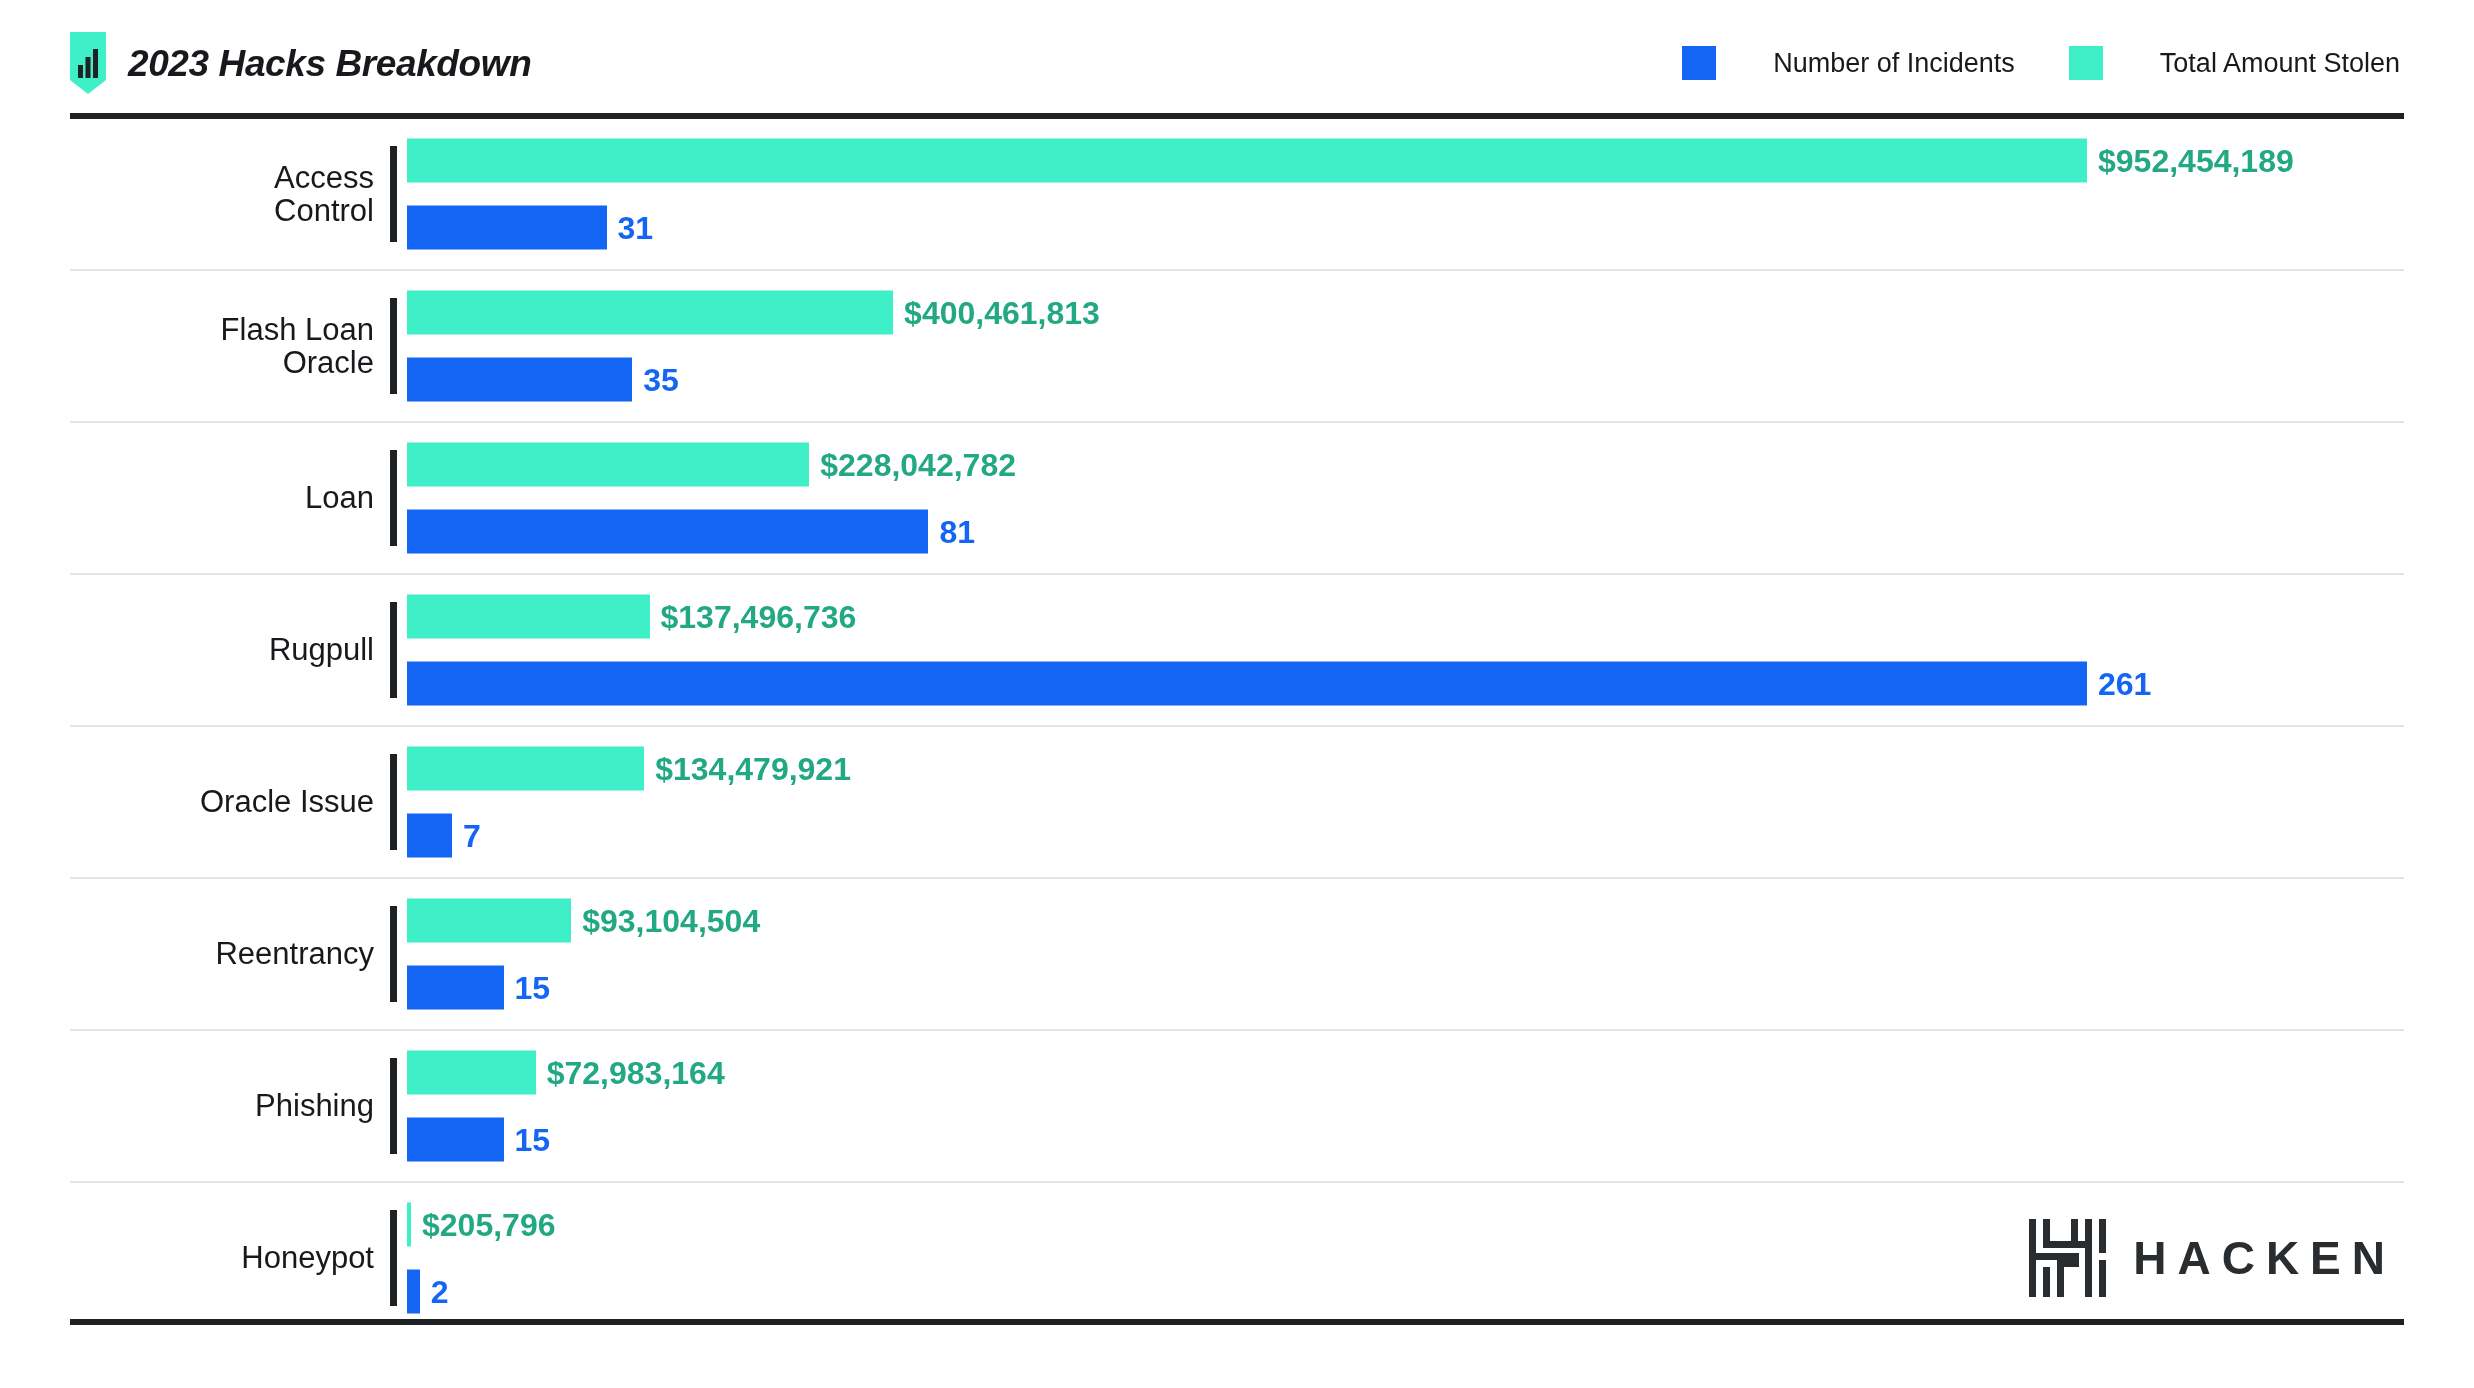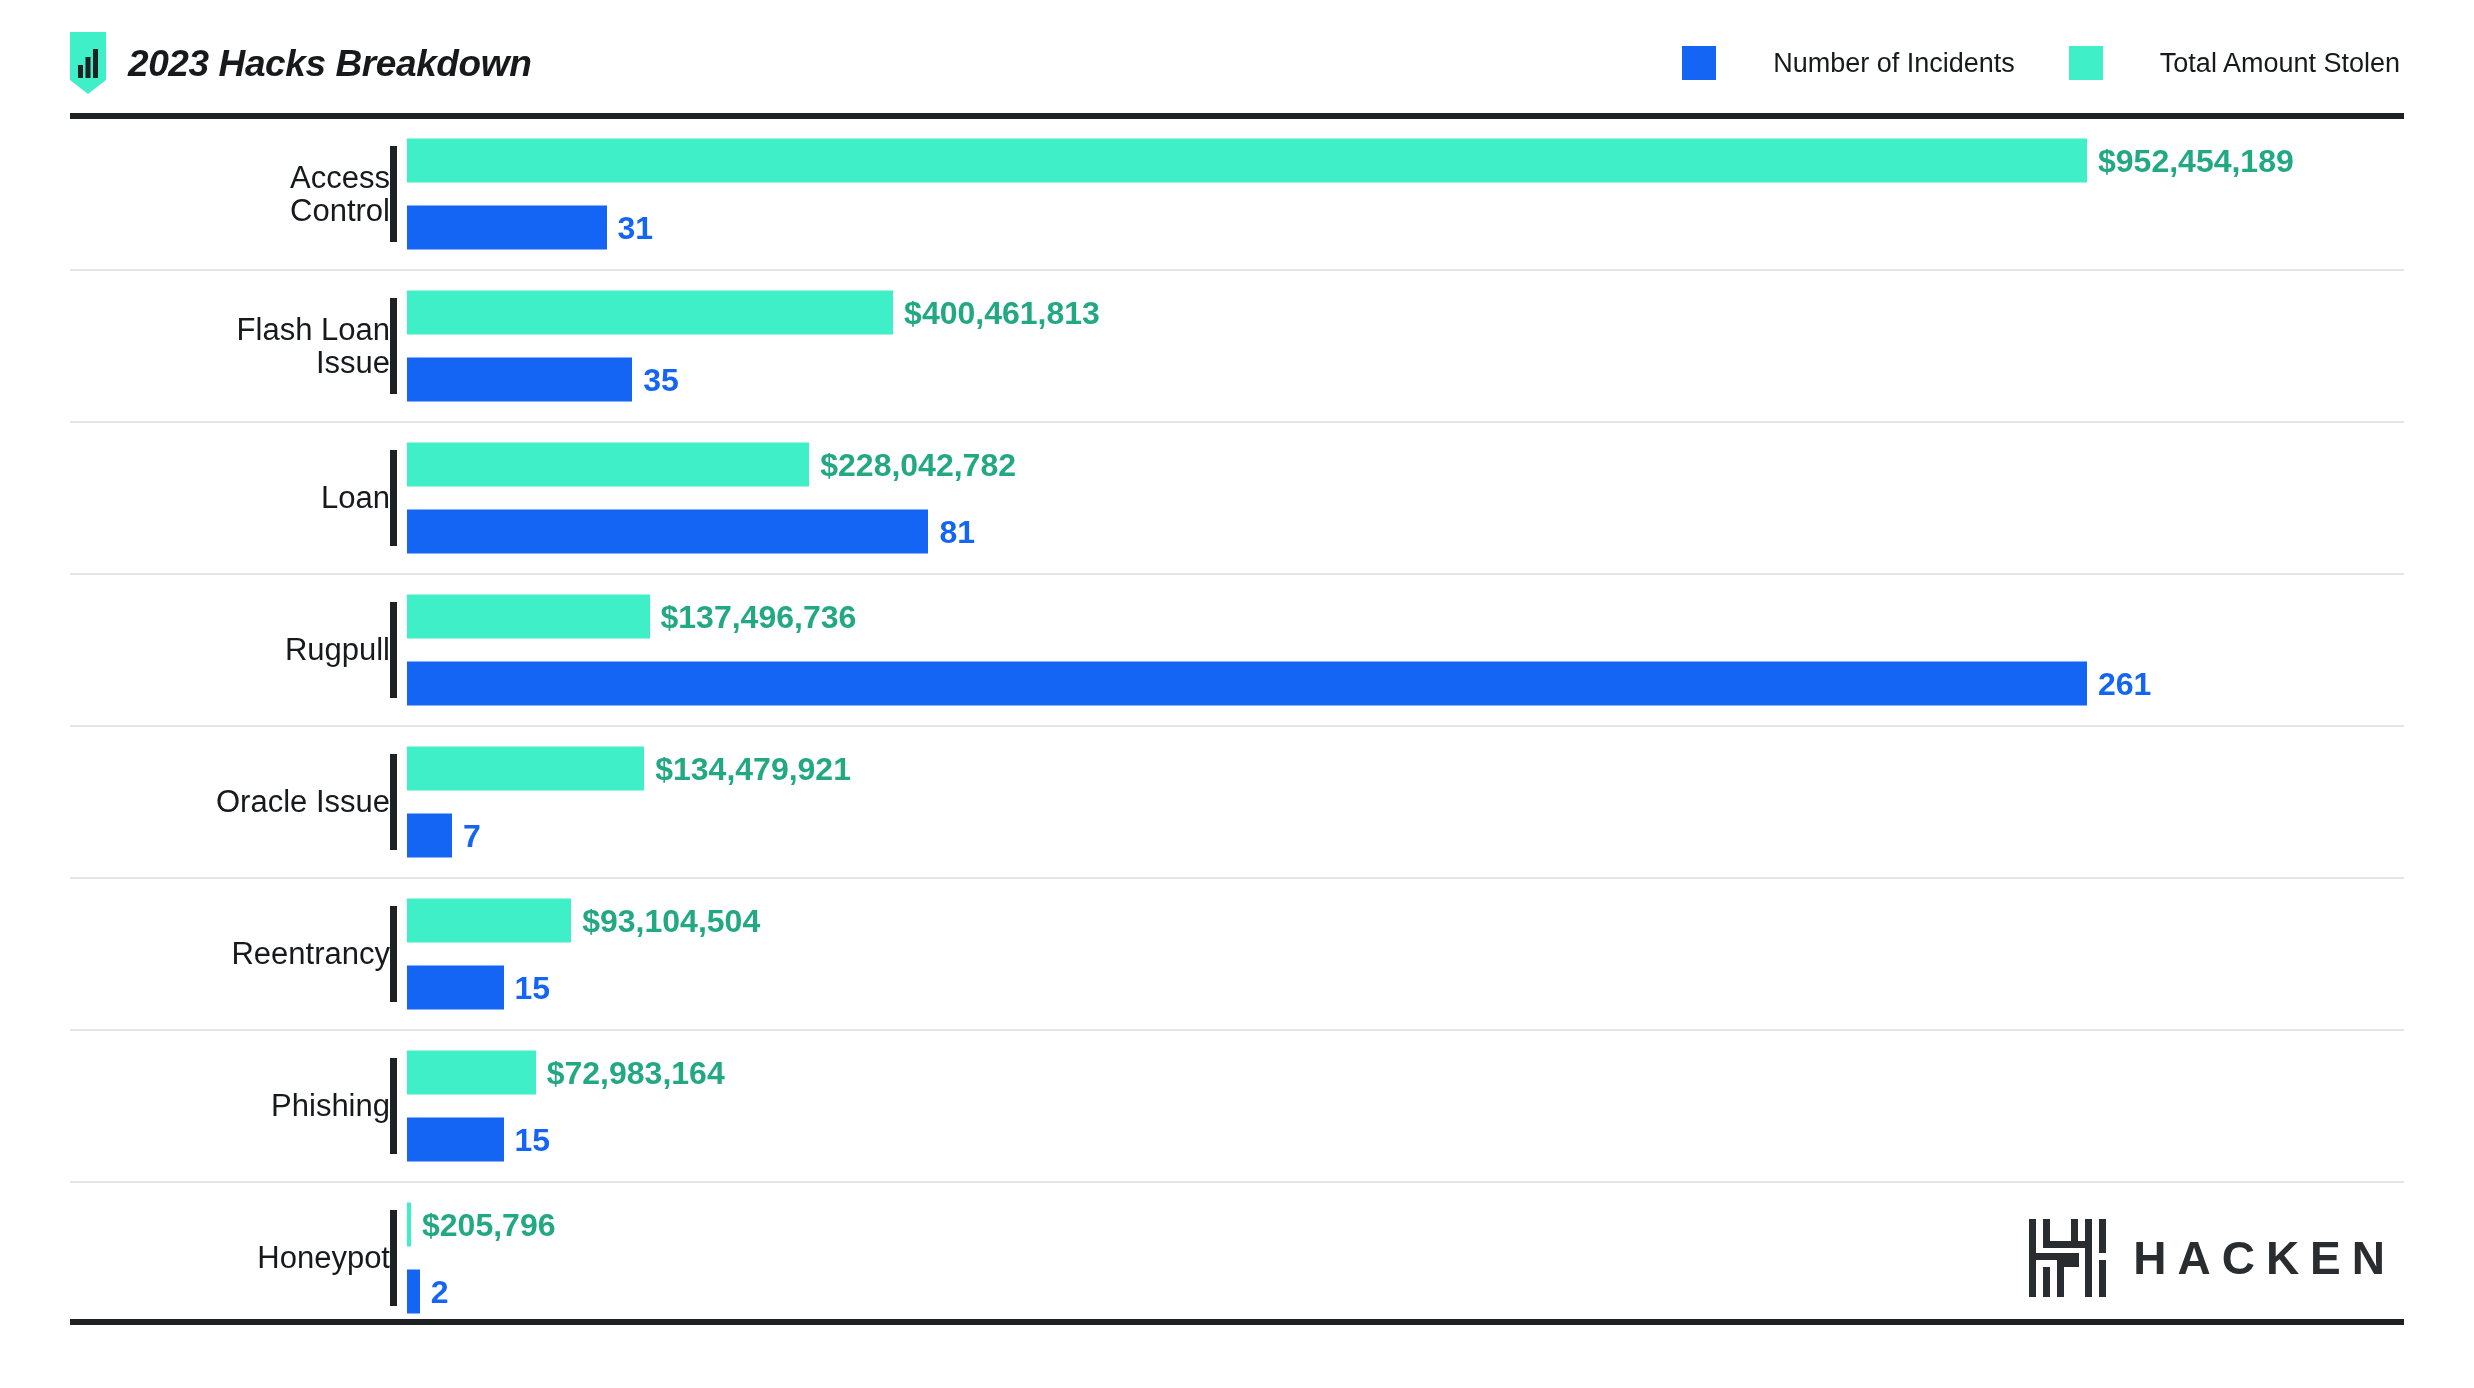"Access" .cat-label { padding-right: none -> 16px }
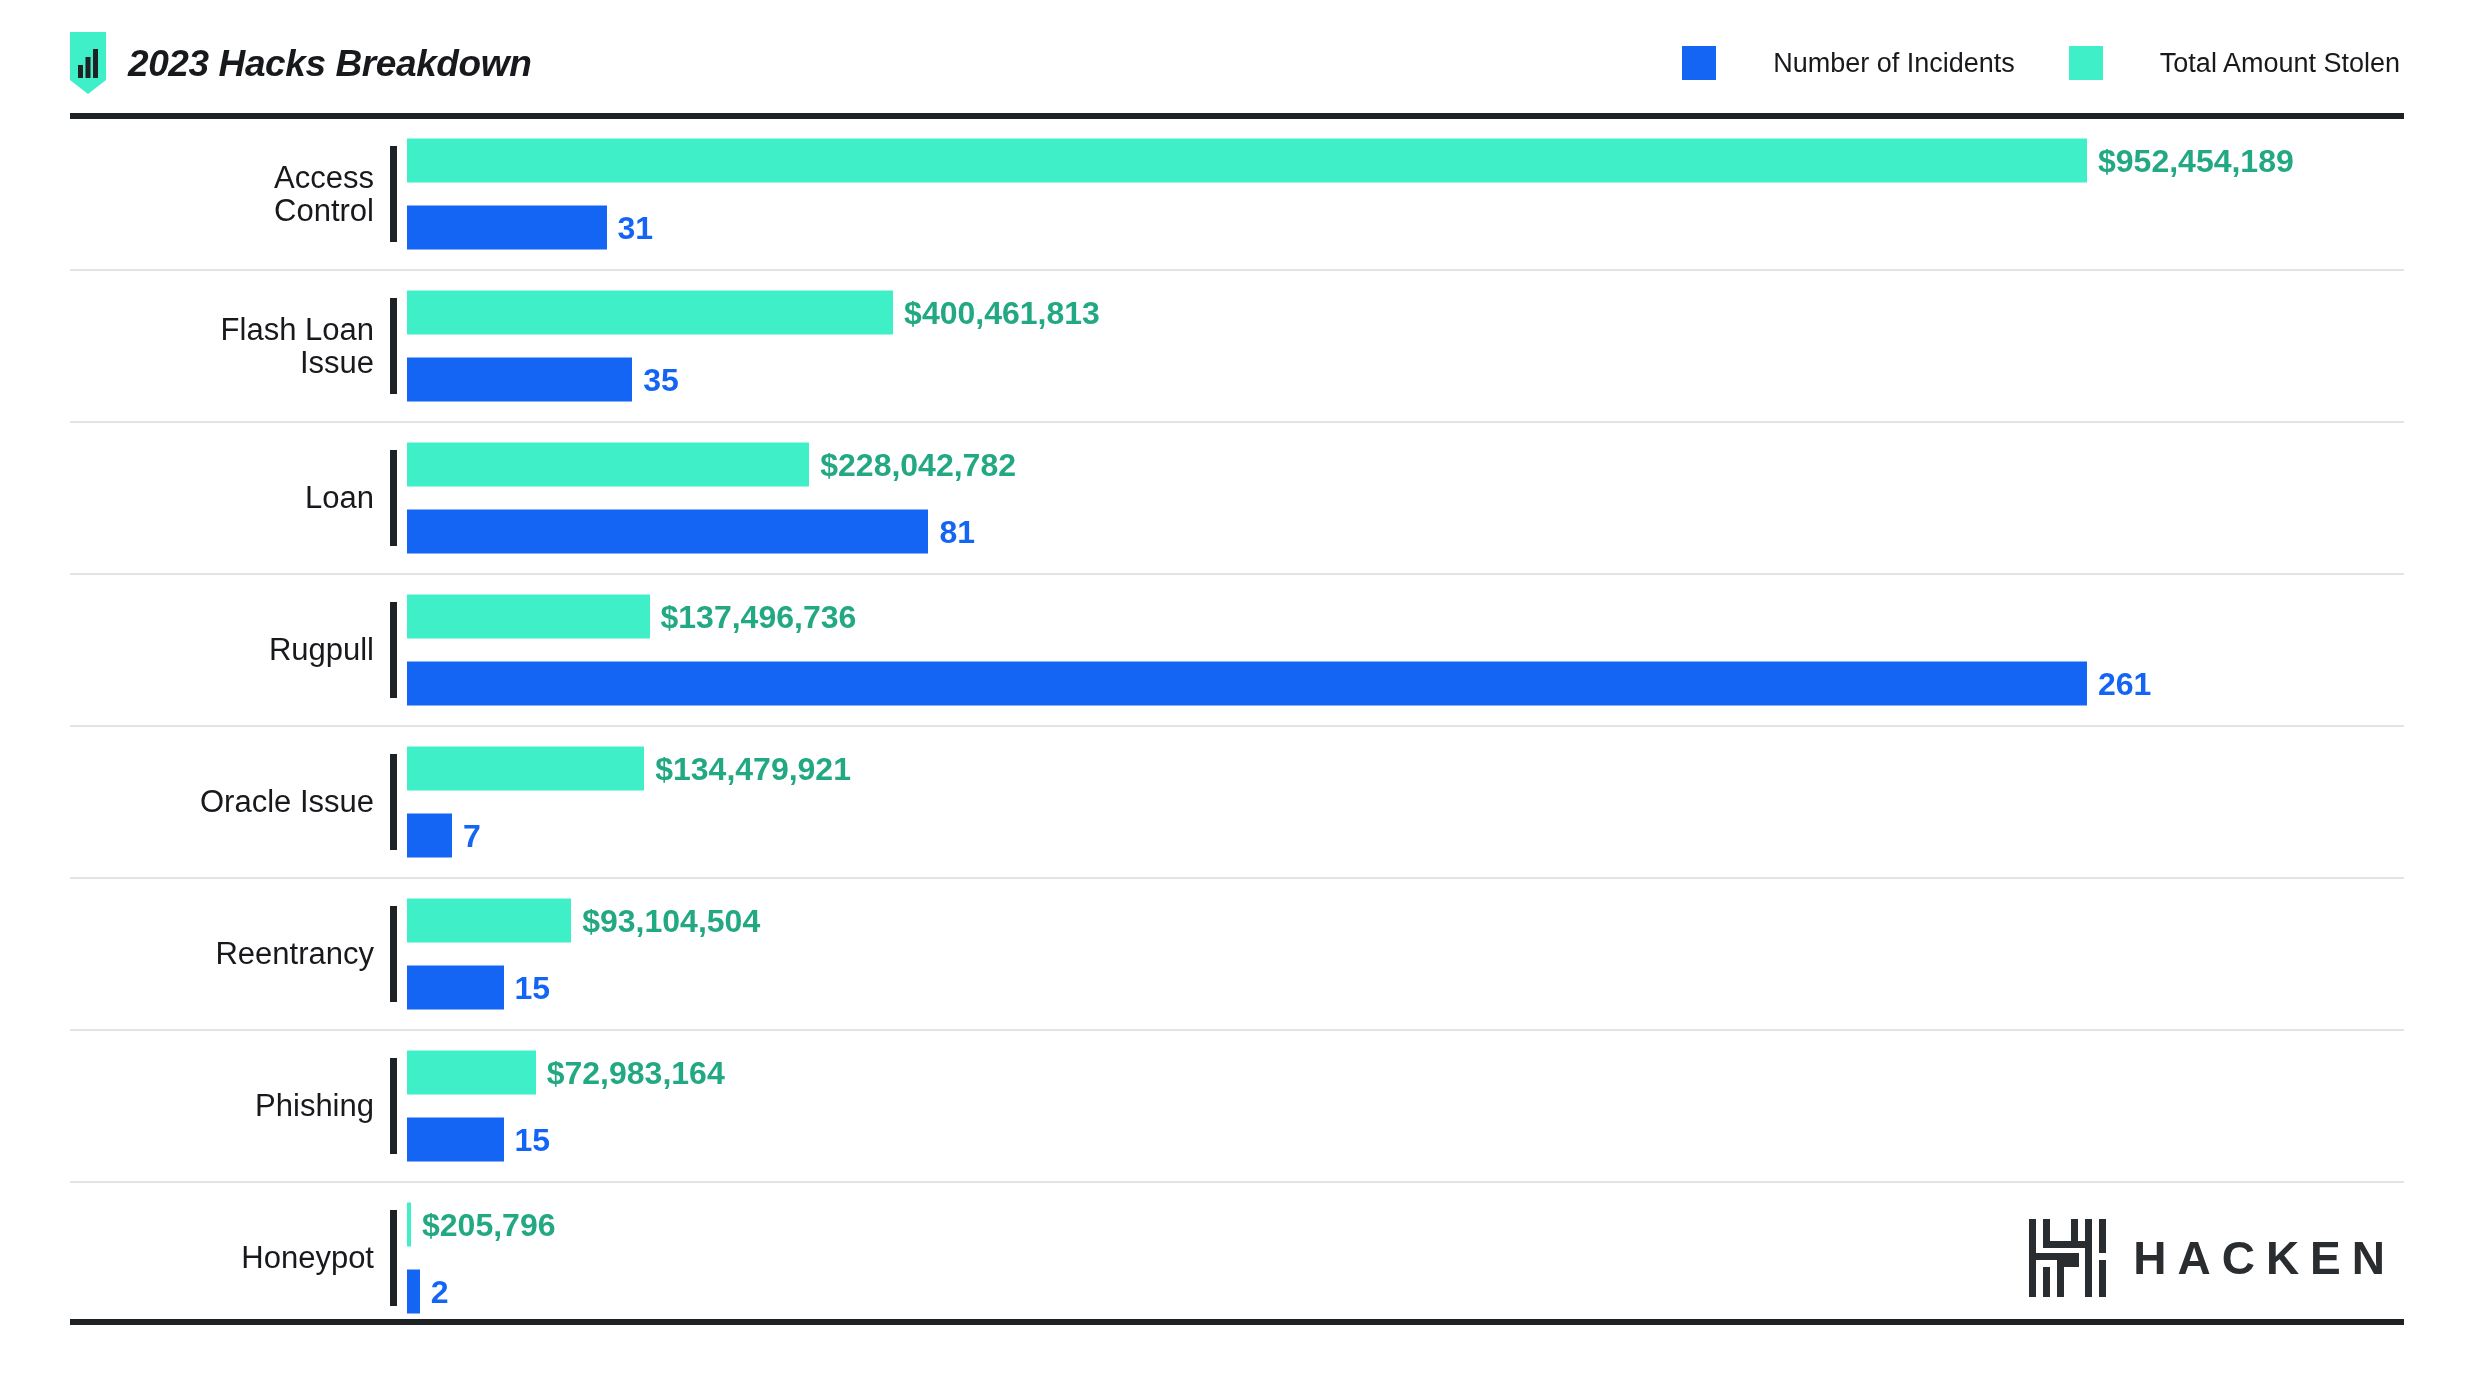"Flash Loan" div.cat-label { text: Issue -> Oracle }
